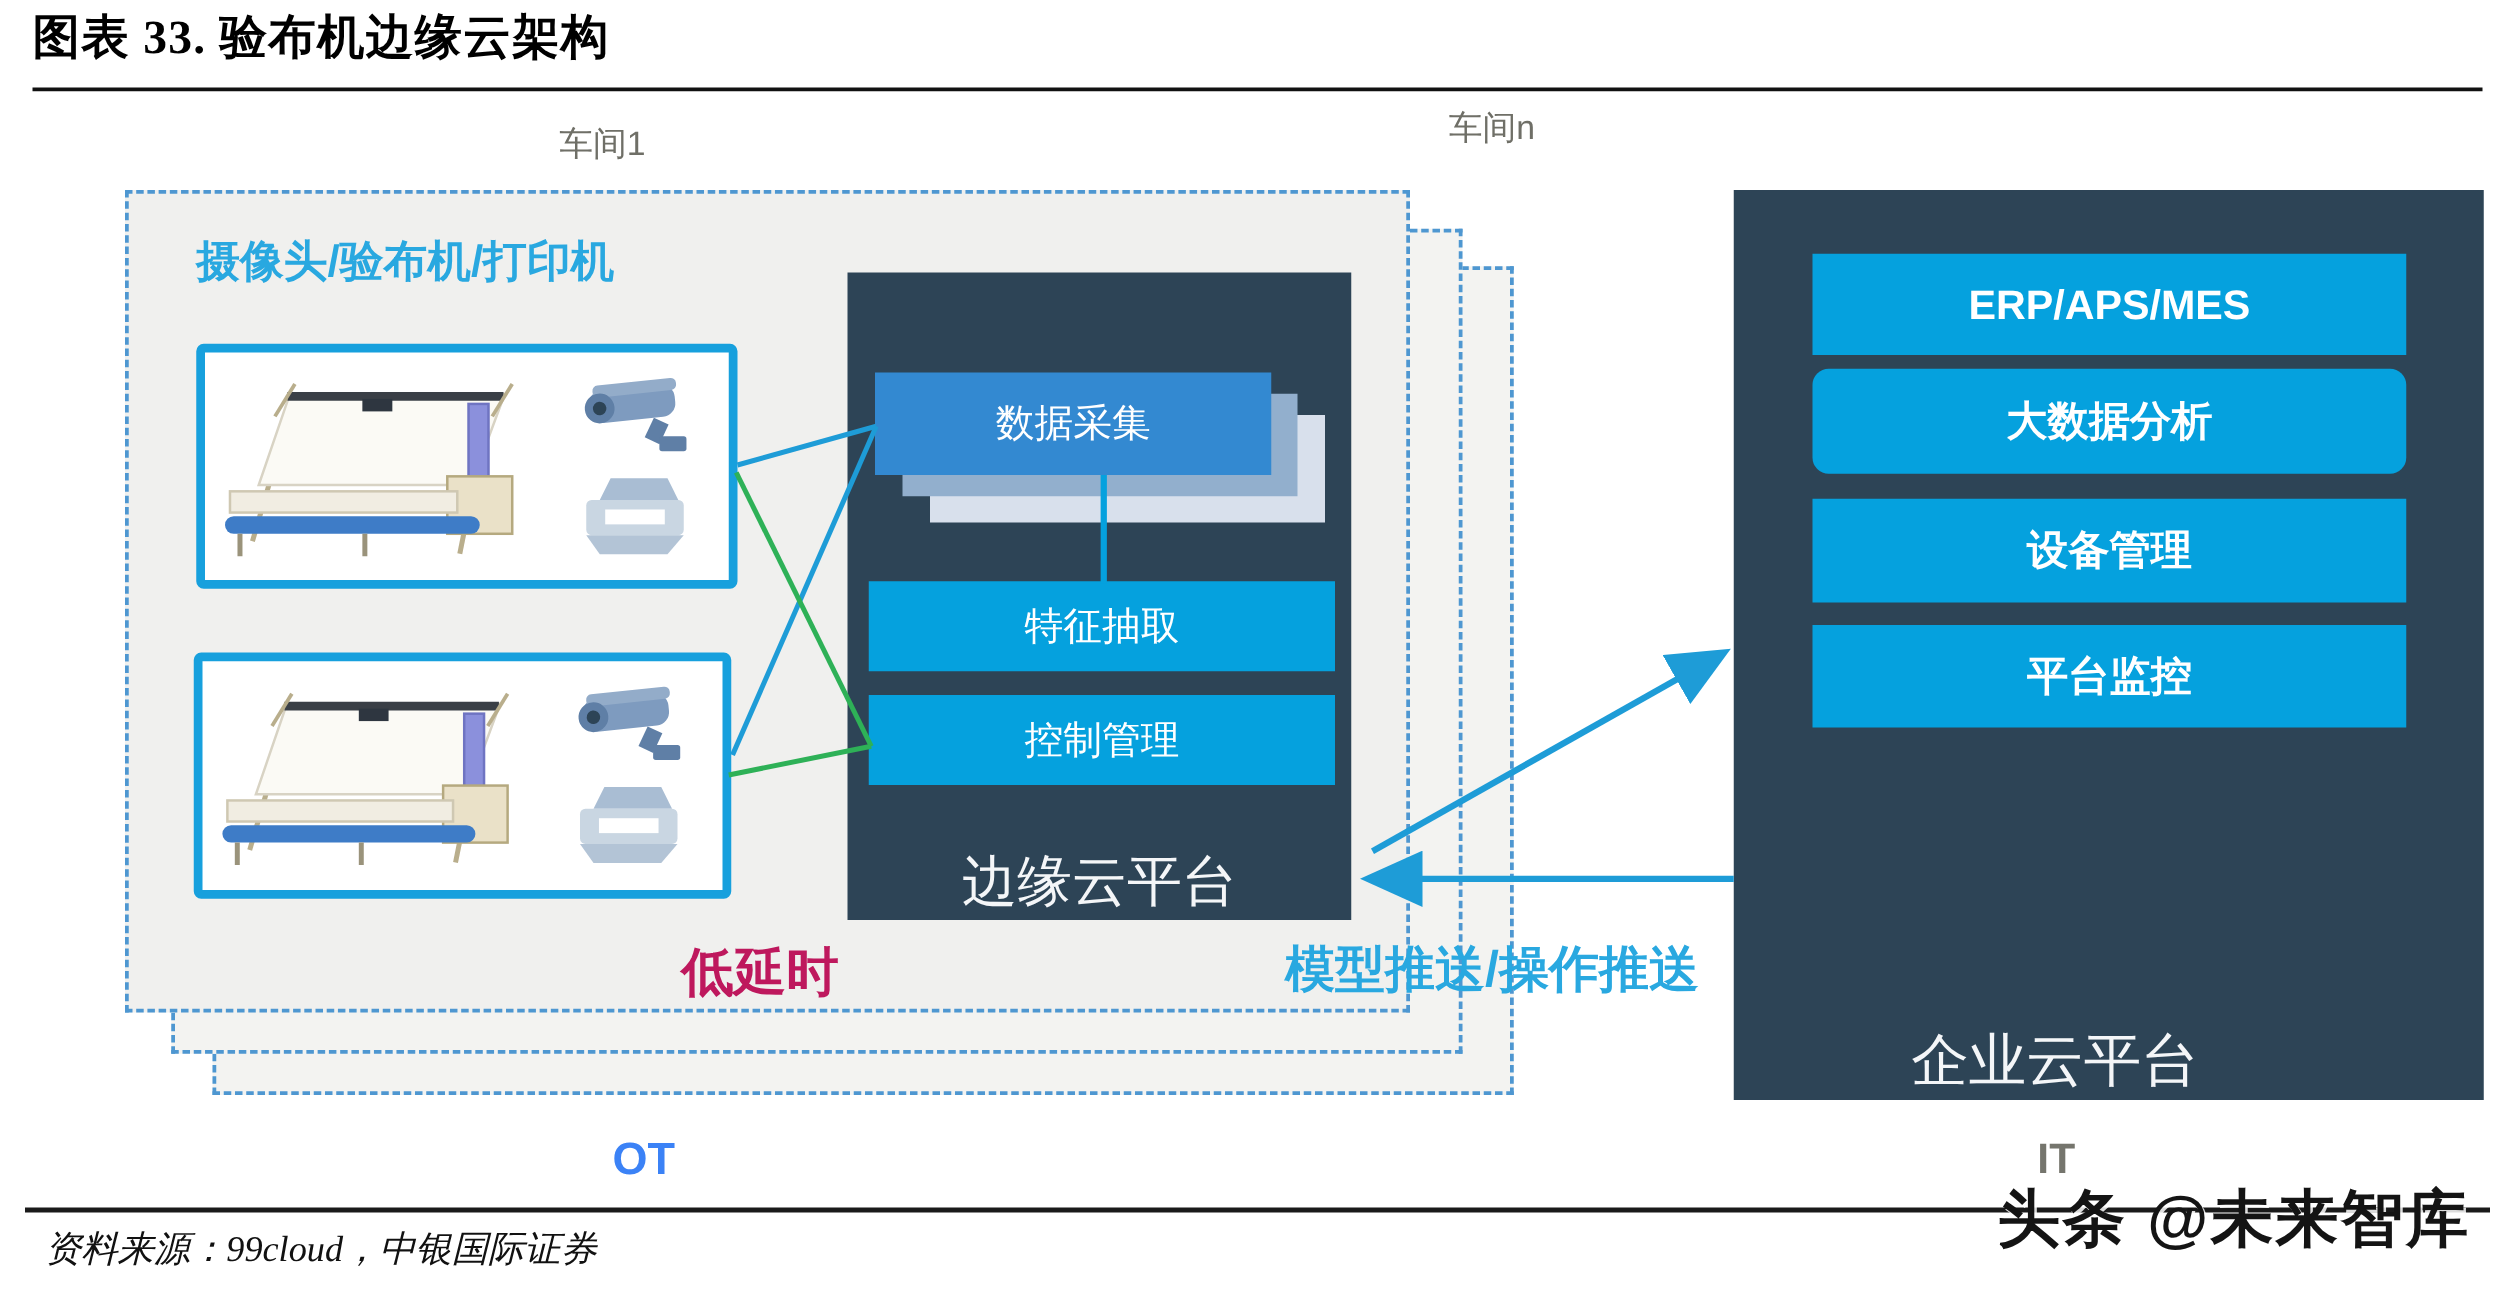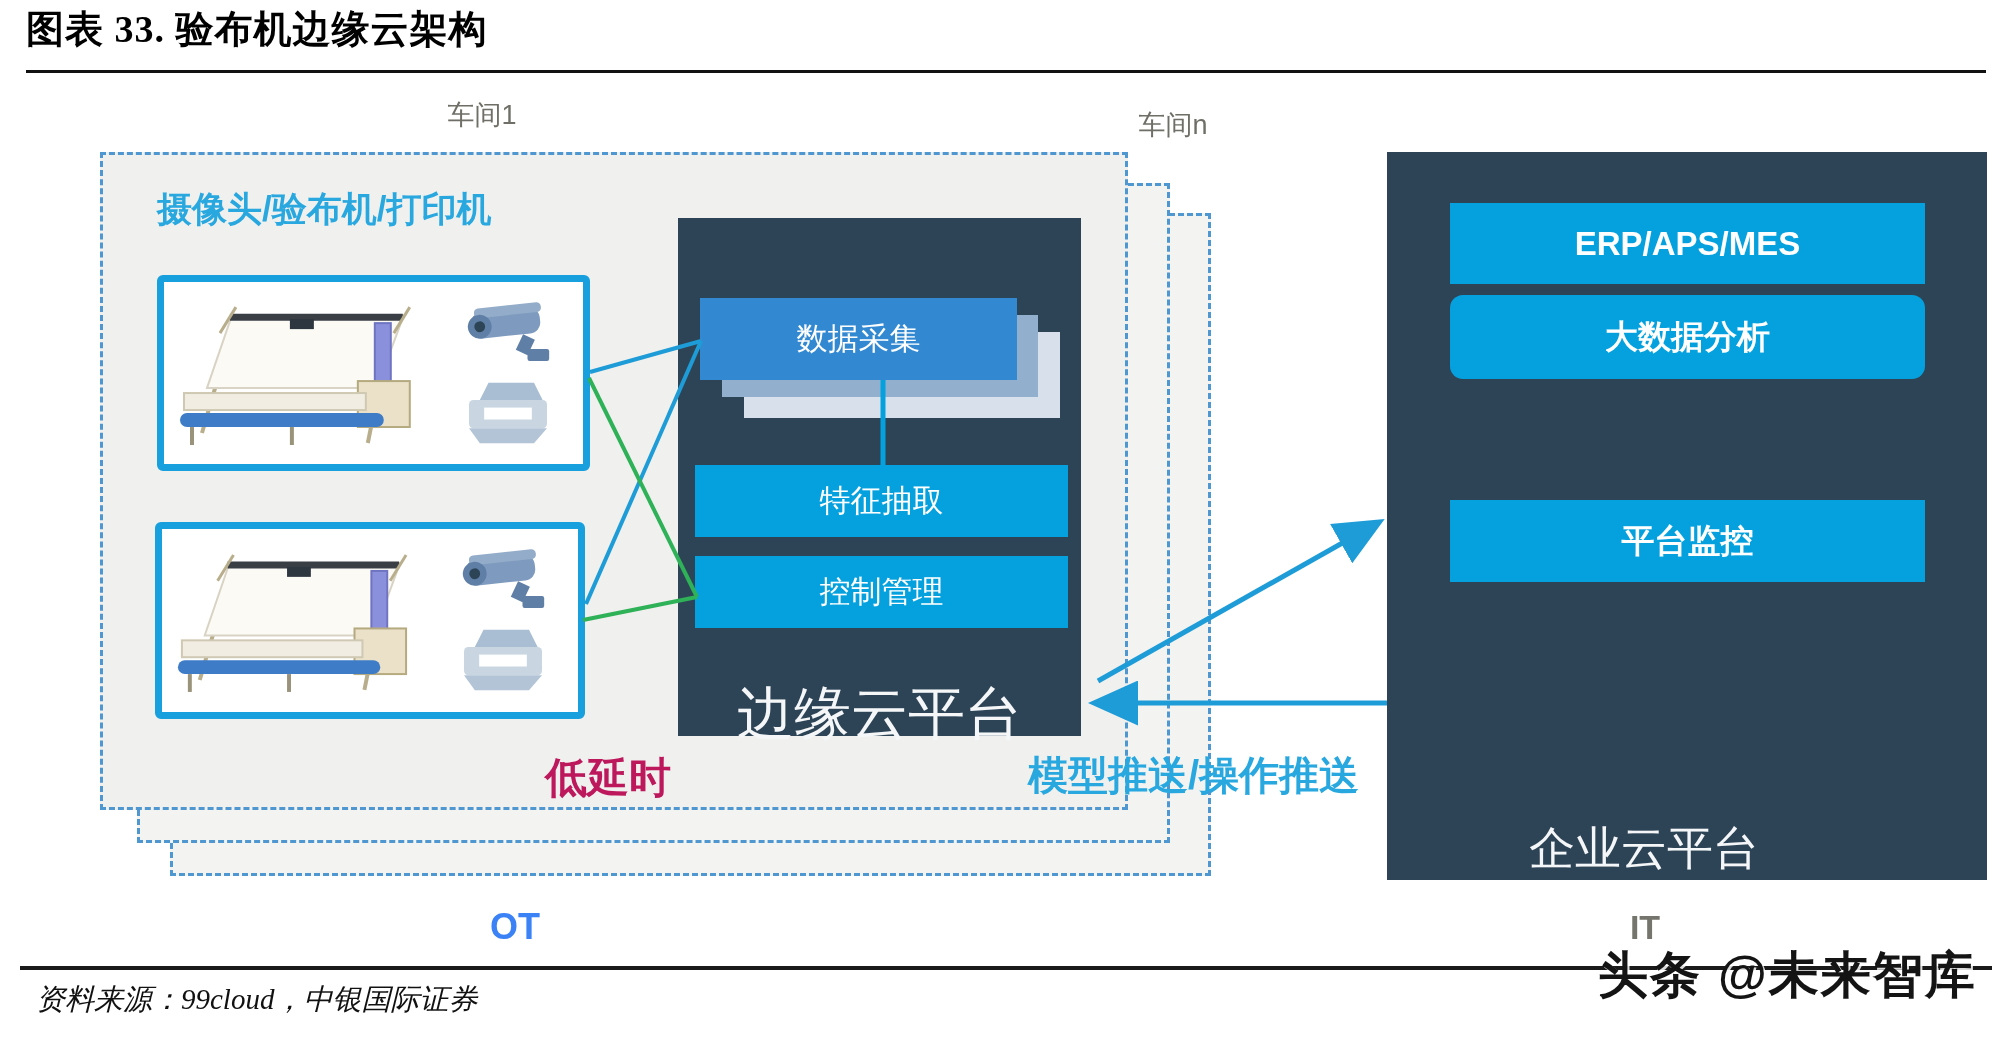"车间n" div.abs { text-align: center -> right; top: 107px -> 84px }
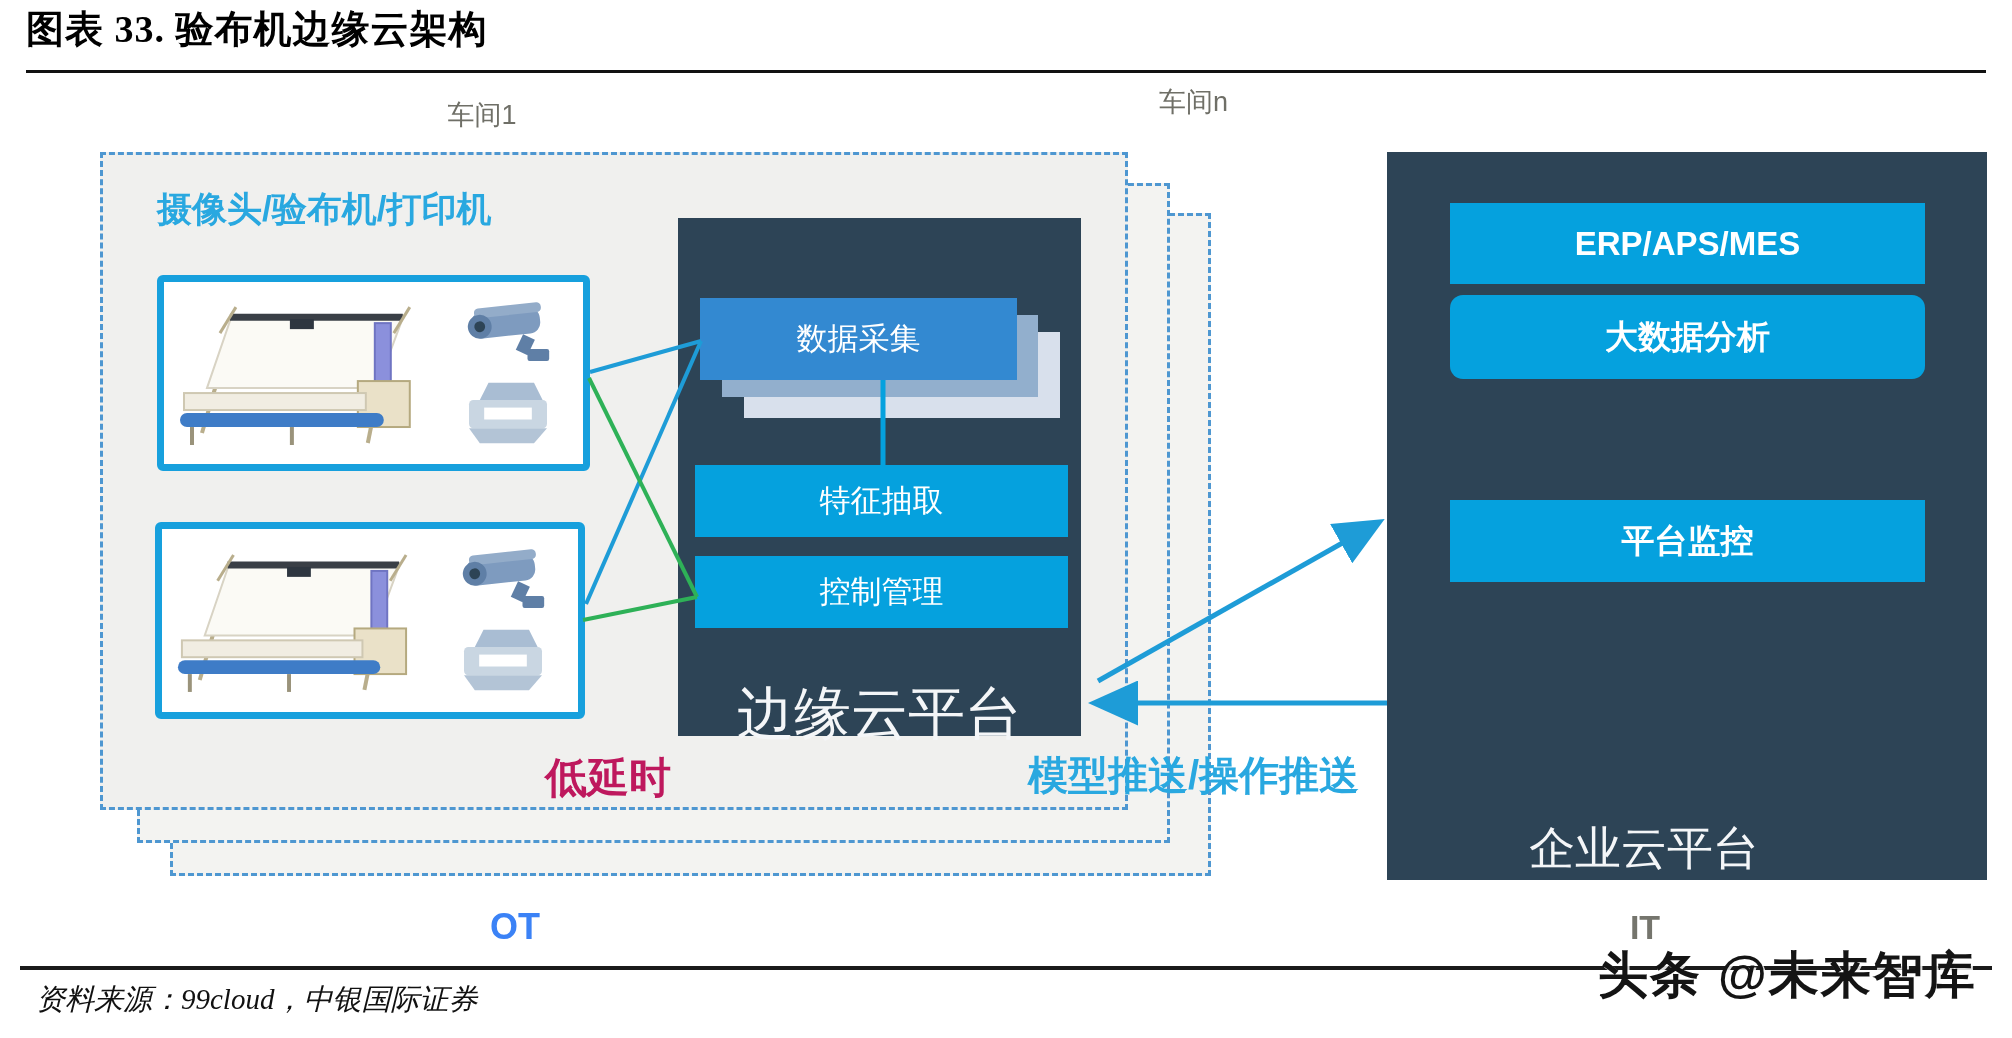"设备管理" div.abs { html: none -> <div>设备管理</div> }
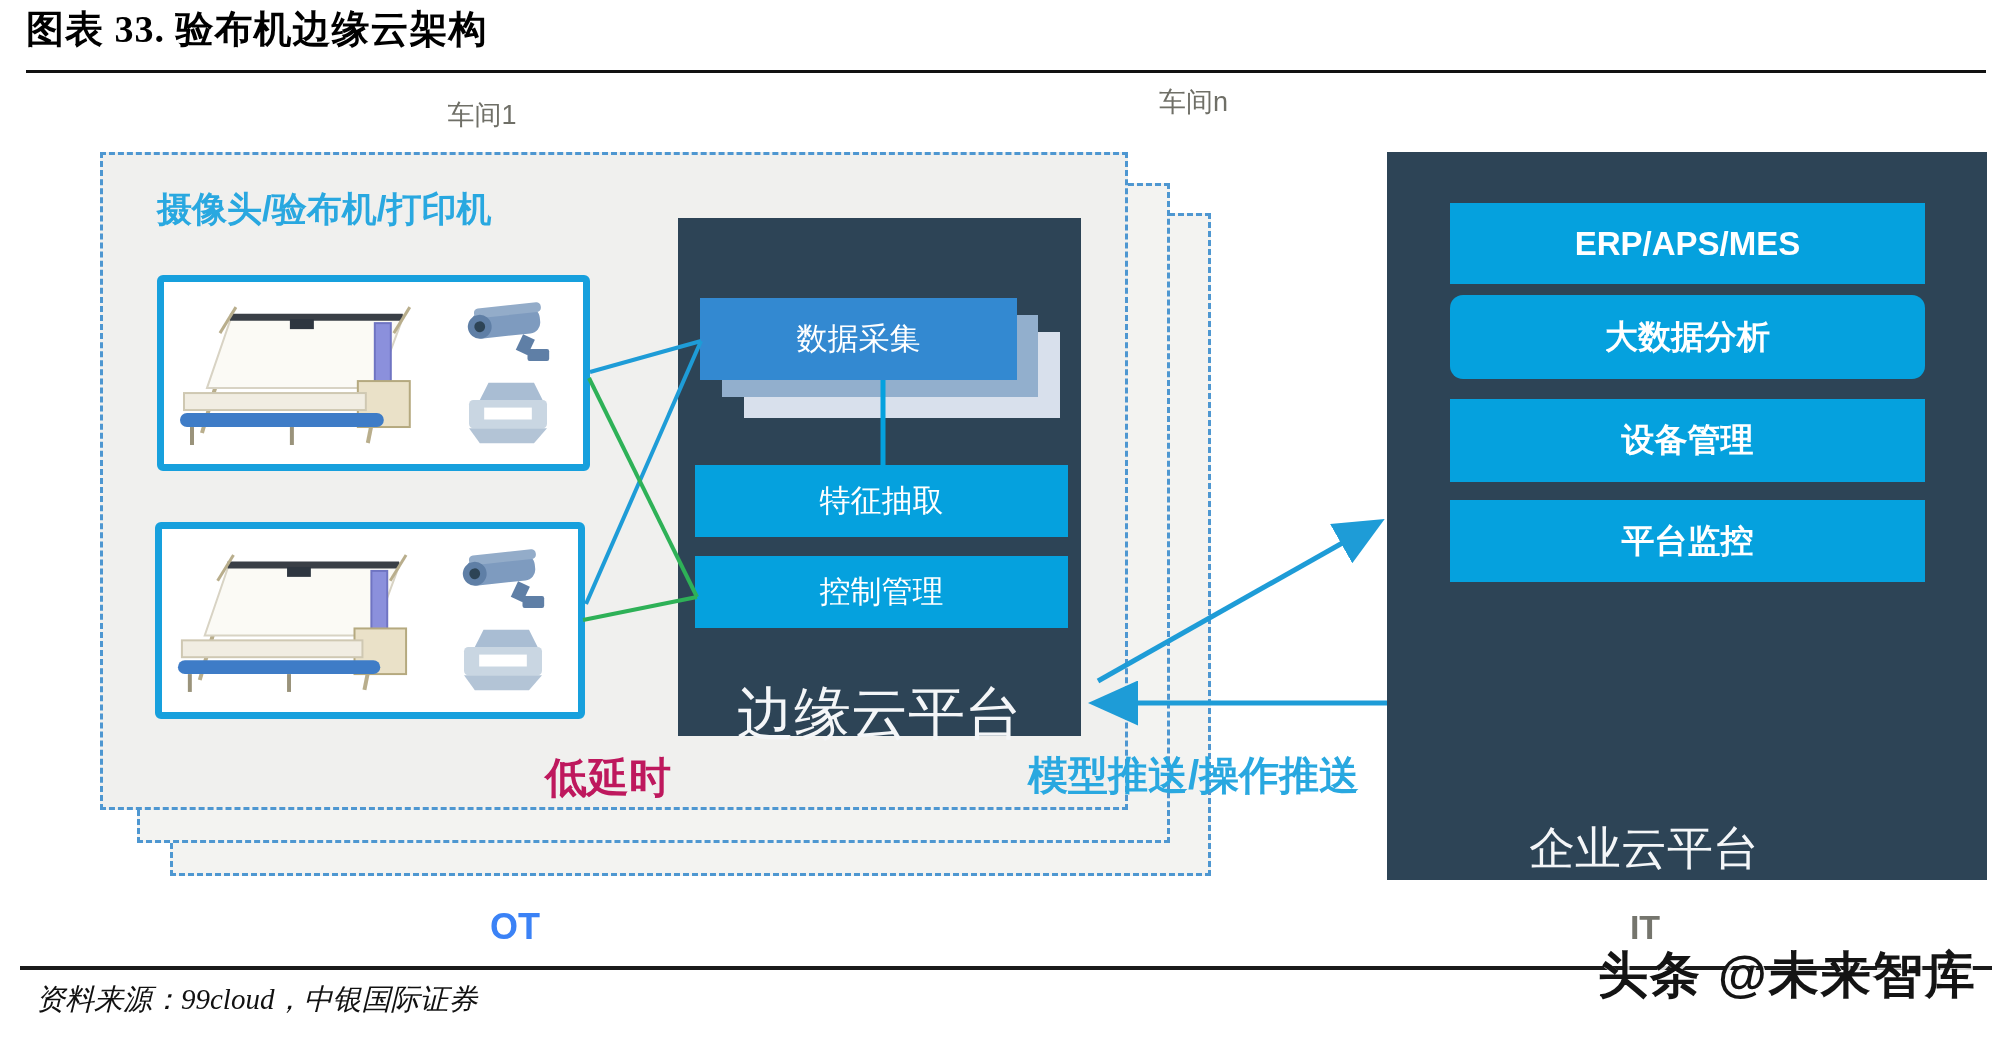"边缘云平台" .edge-title { font-size: 57px -> 44px }
